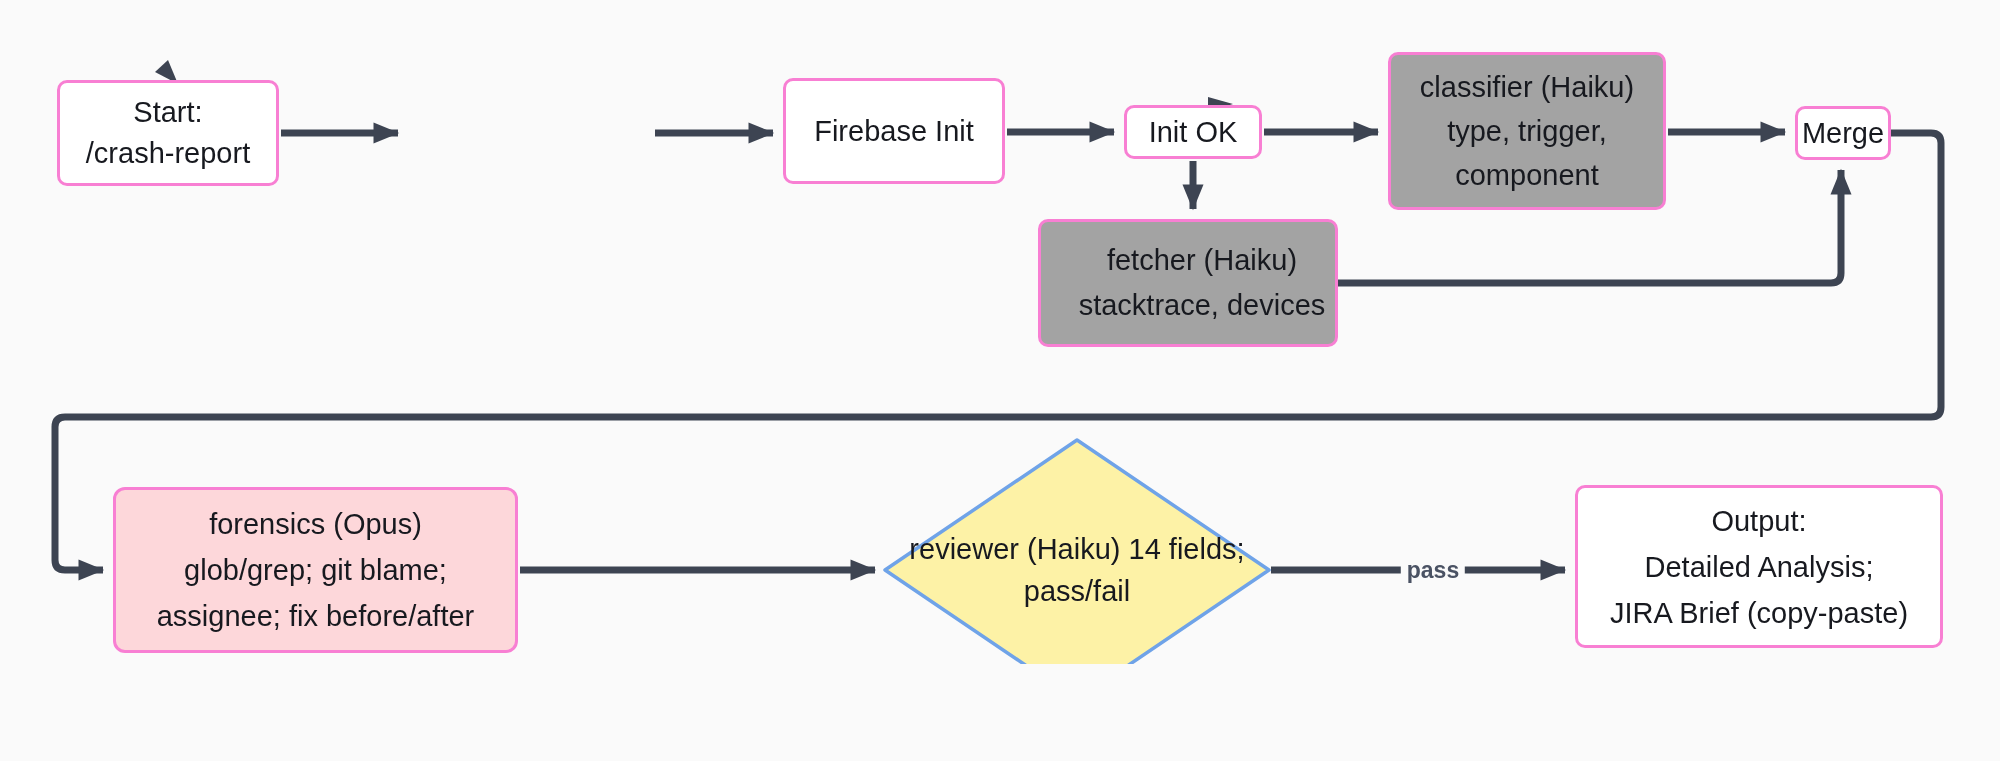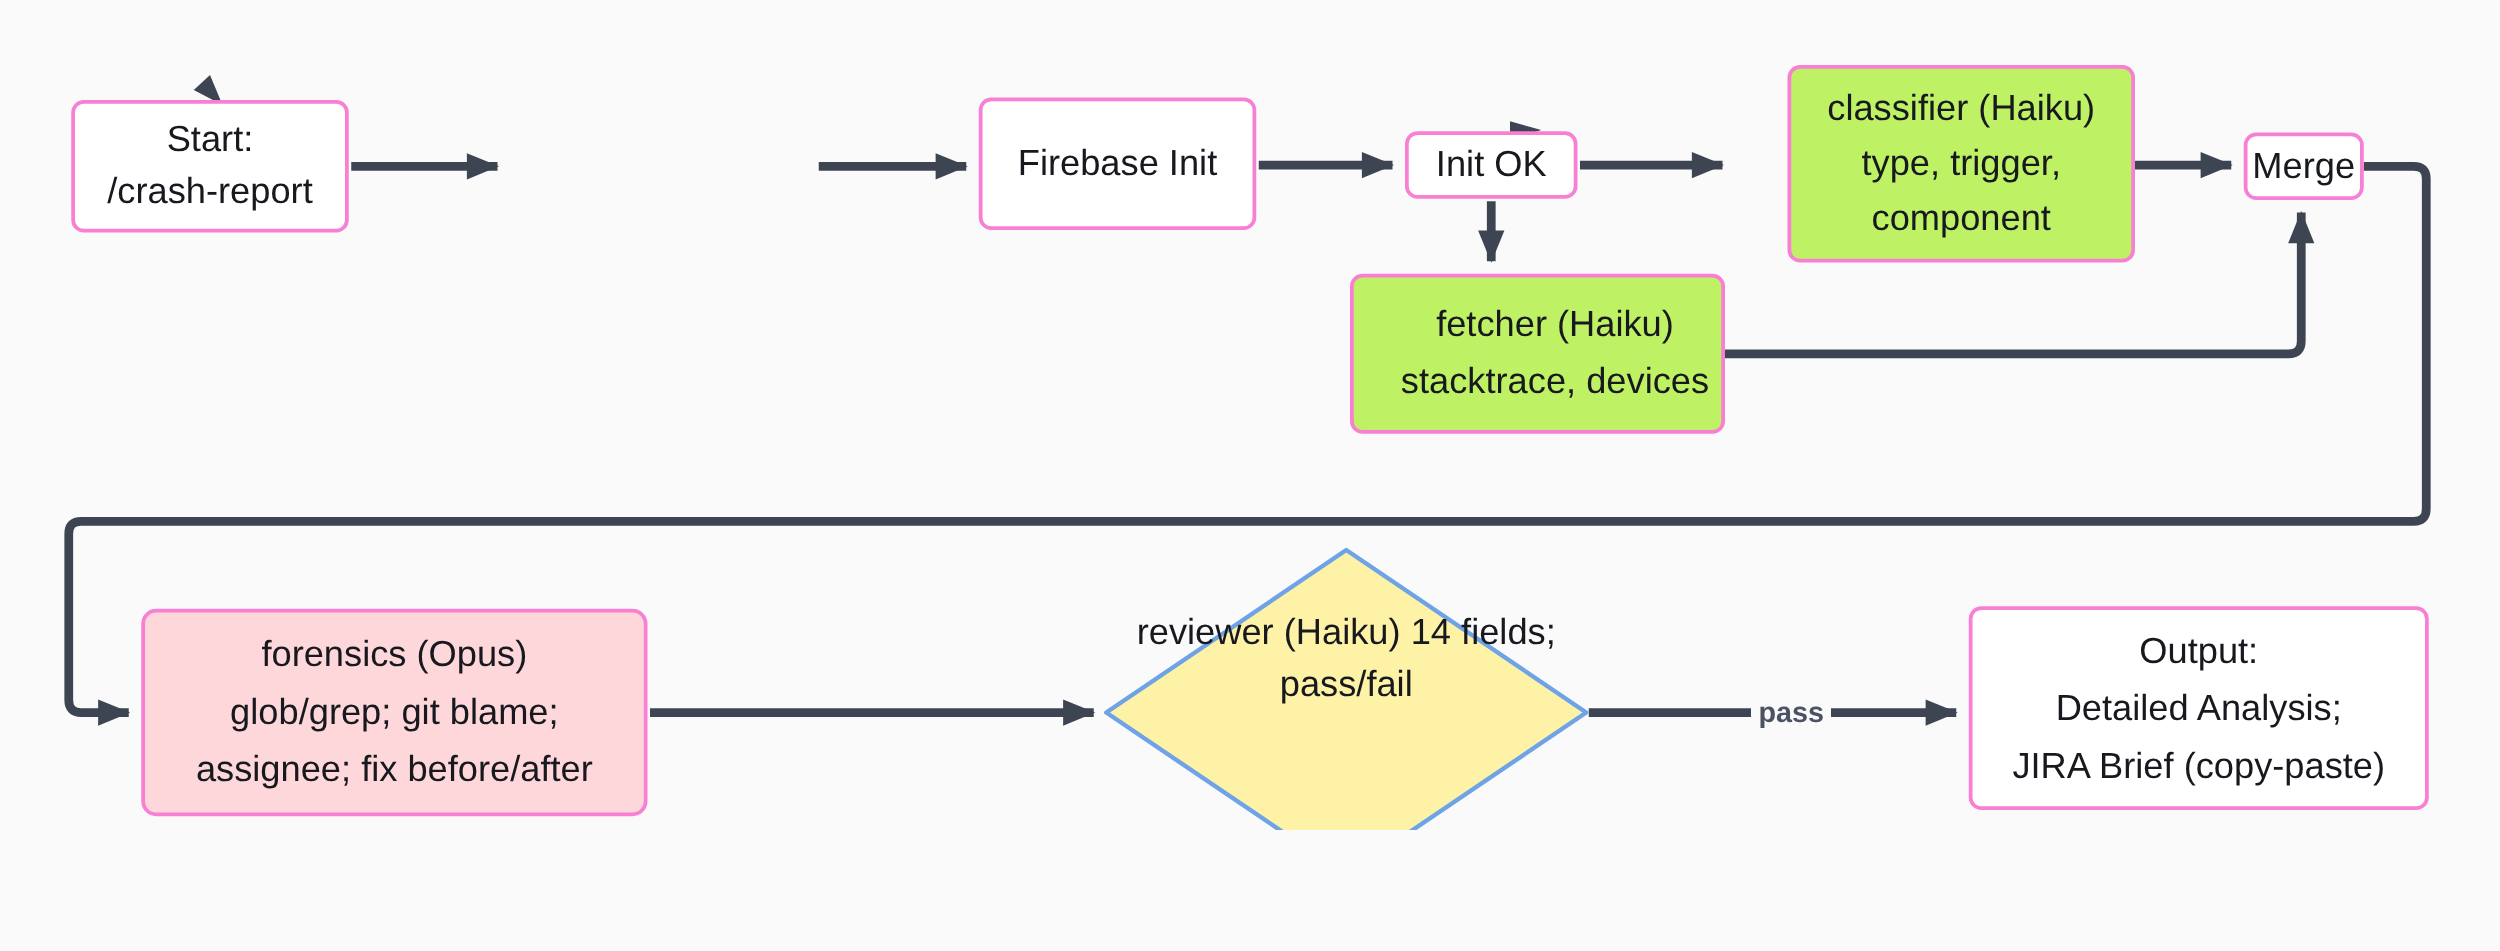"classifier (Haiku)" .fill-yellow { background: #bef264 -> #a3a3a3; margin-left: 42px -> none }
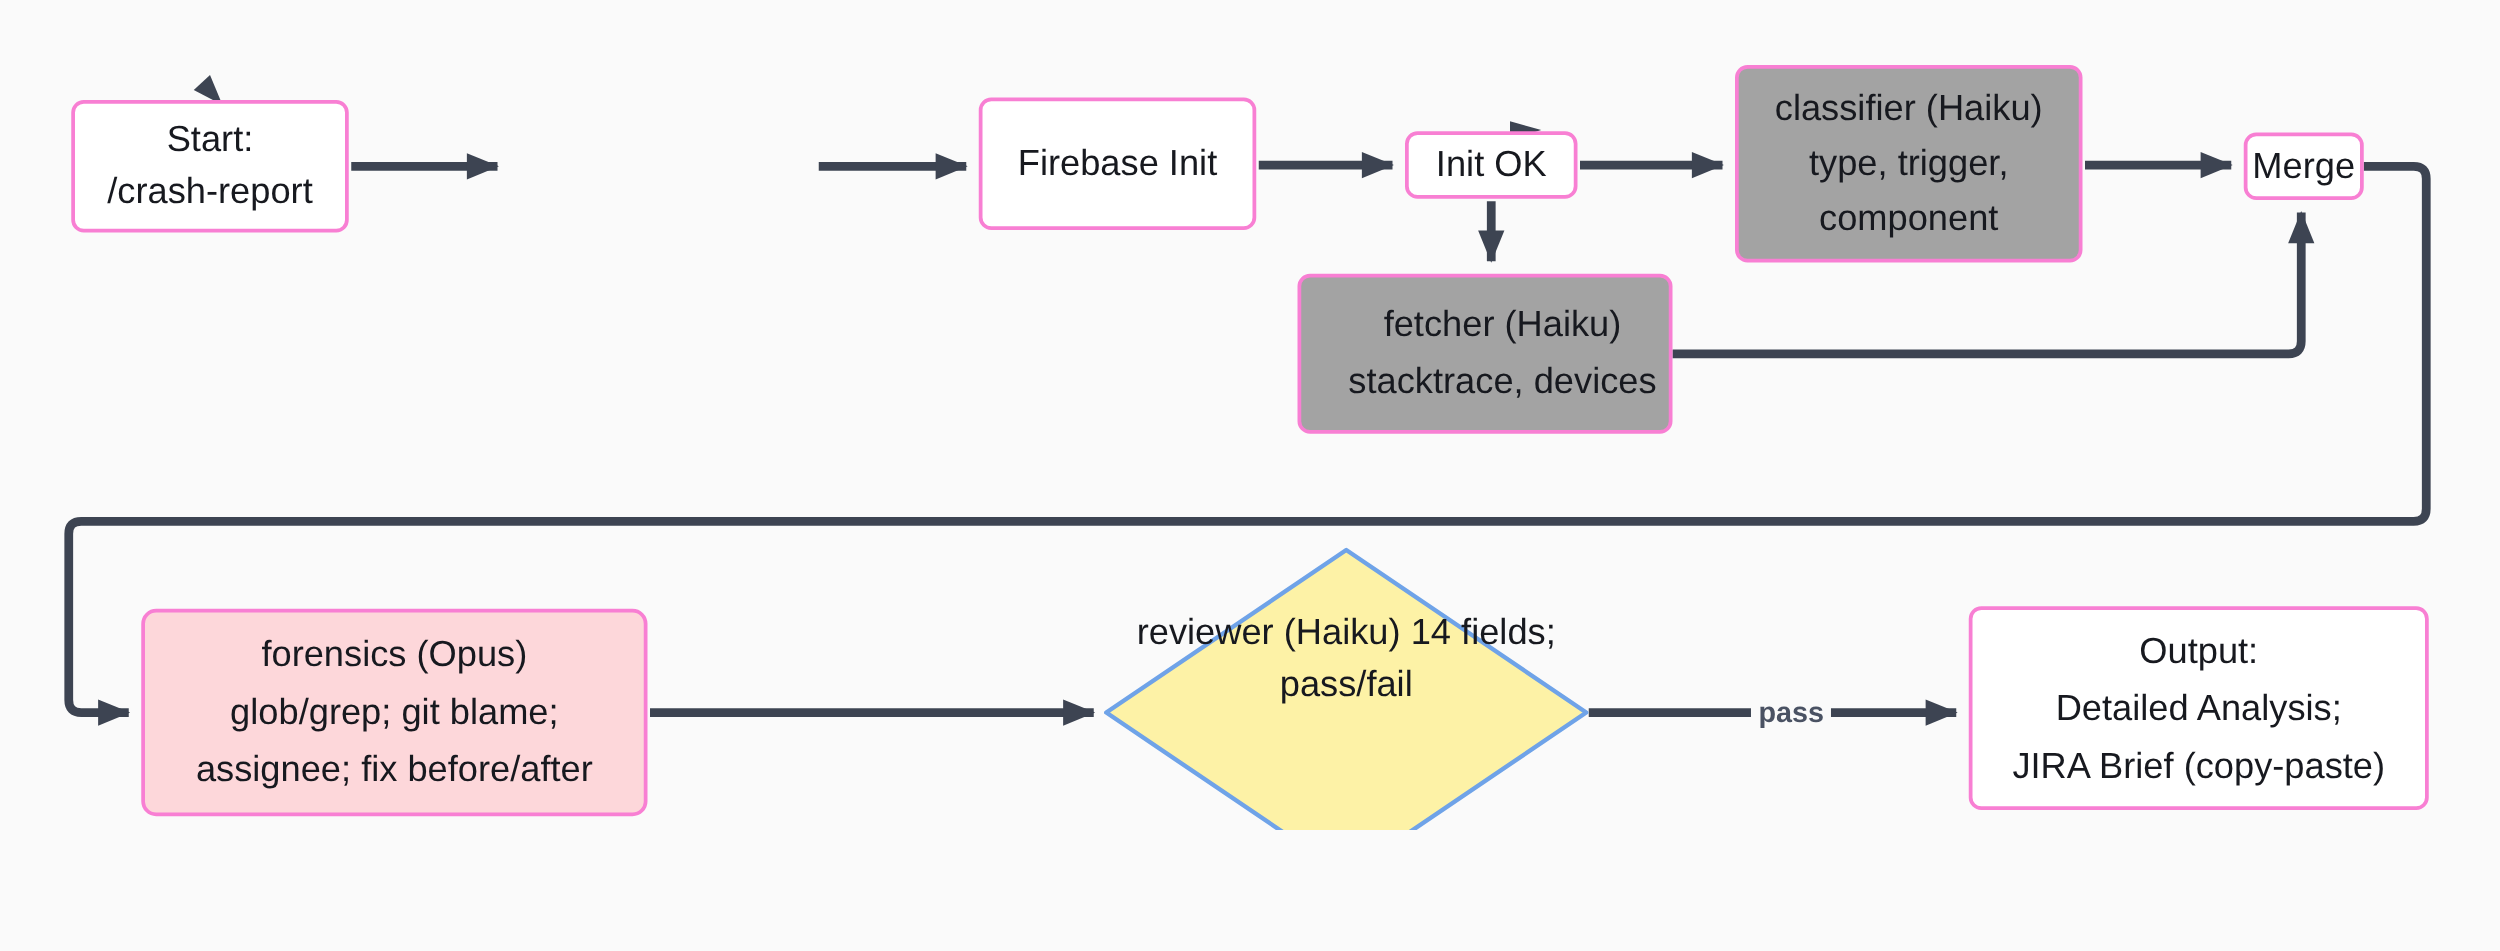"reviewer (Haiku) 14 fields; pass/fail" .diamond-label { align-items: none -> center }
